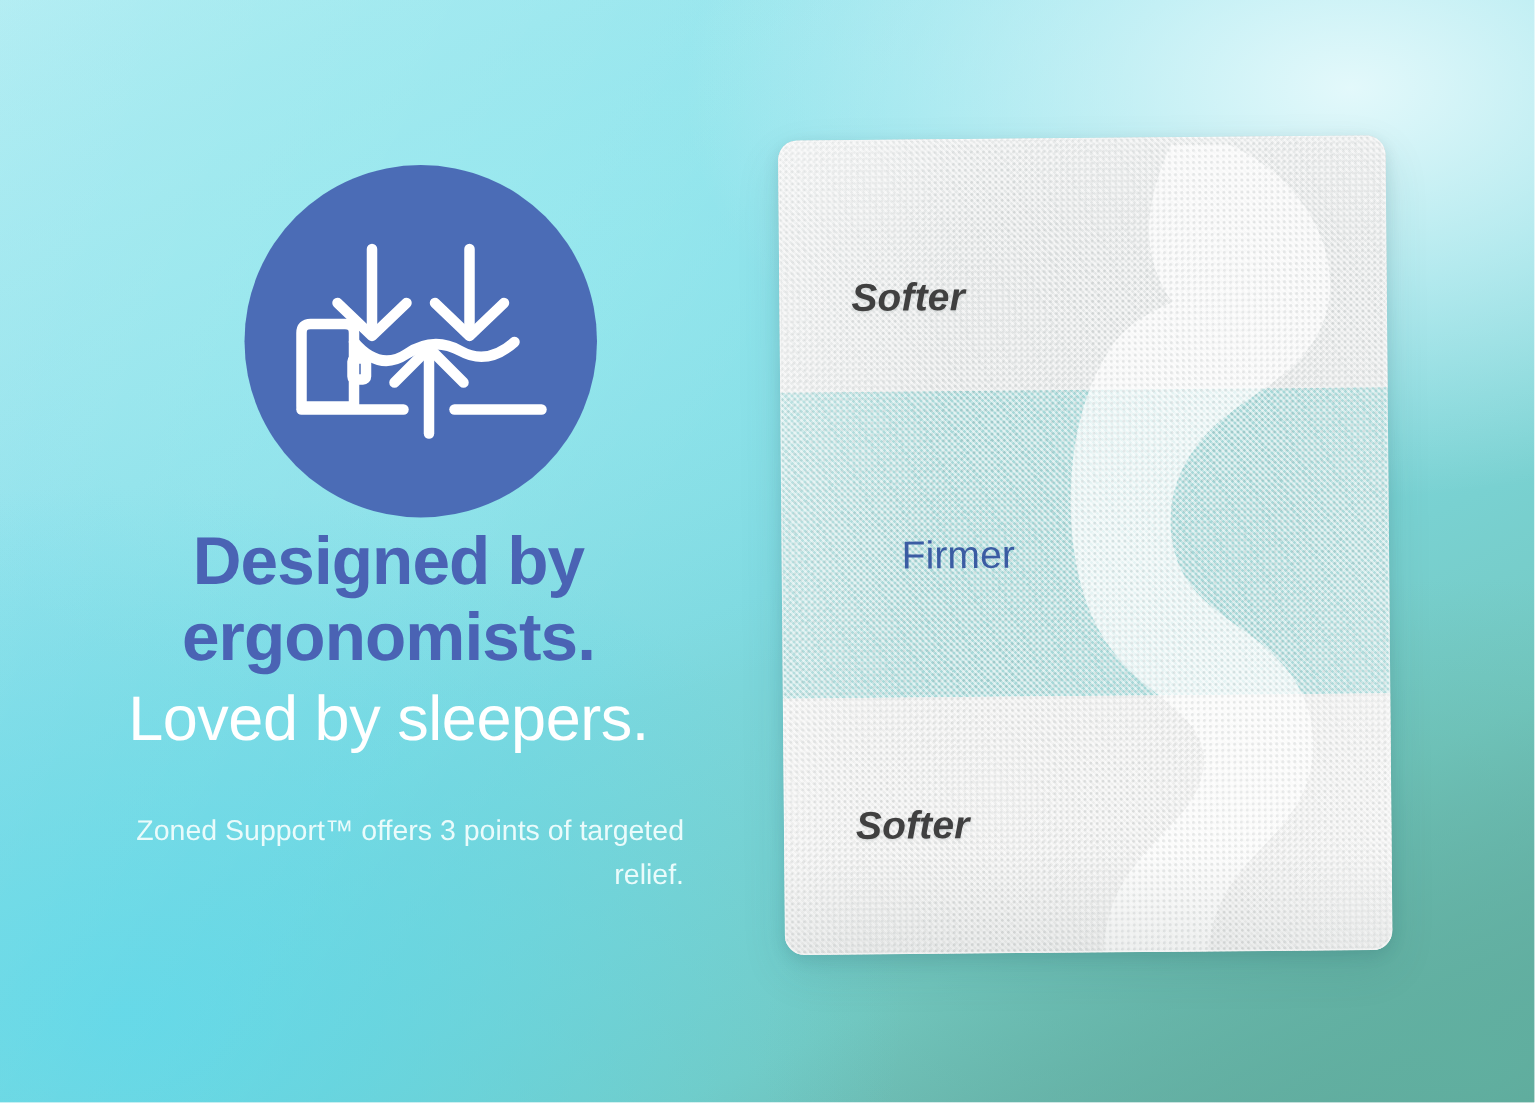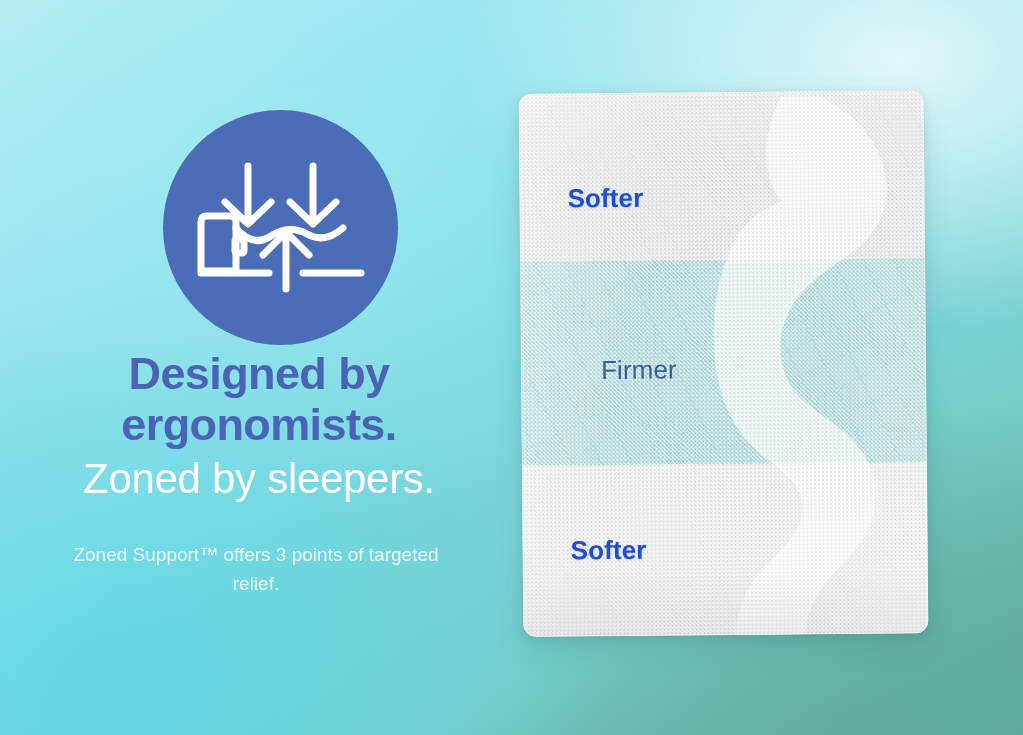"Softer" .zone-label.light { color: #1d4ed8 -> #404040; font-style: none -> italic }
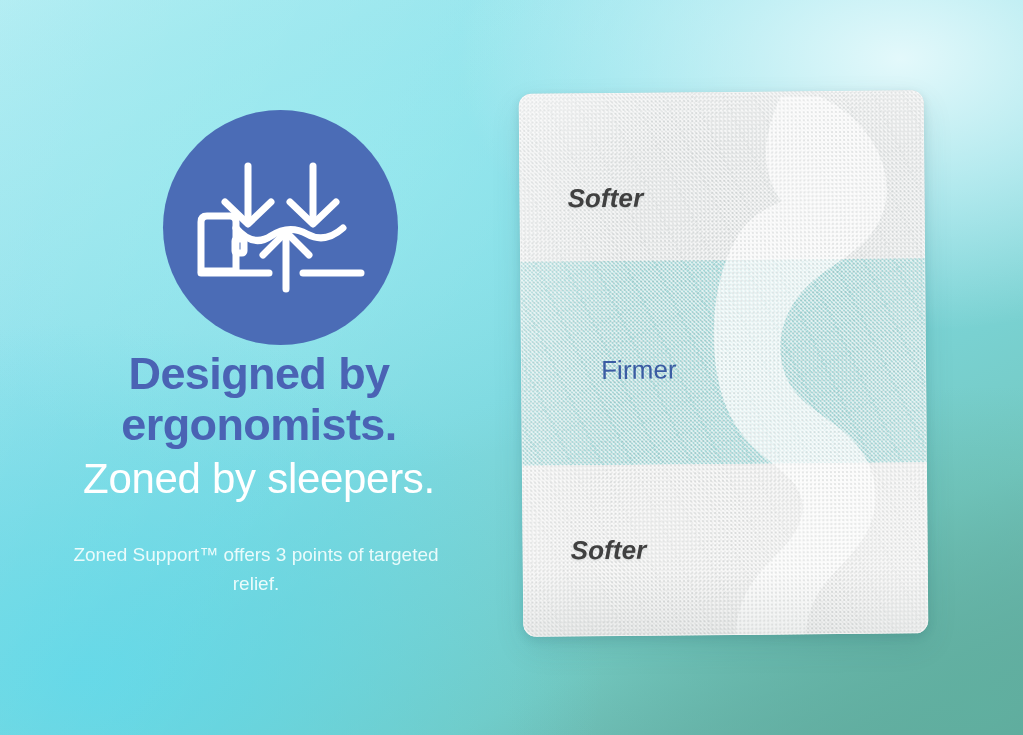"Zoned by sleepers." span.ln-light { text: Zoned -> Loved }
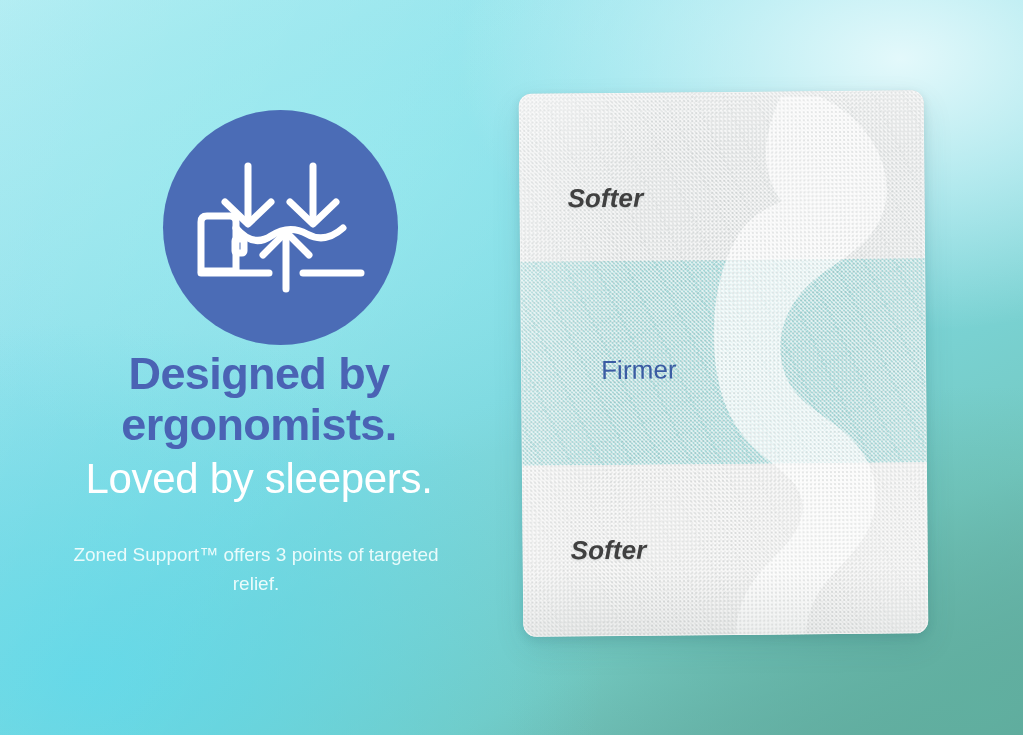"Zoned Support™ offers 3 points" .subtitle { text-align: center -> right }
